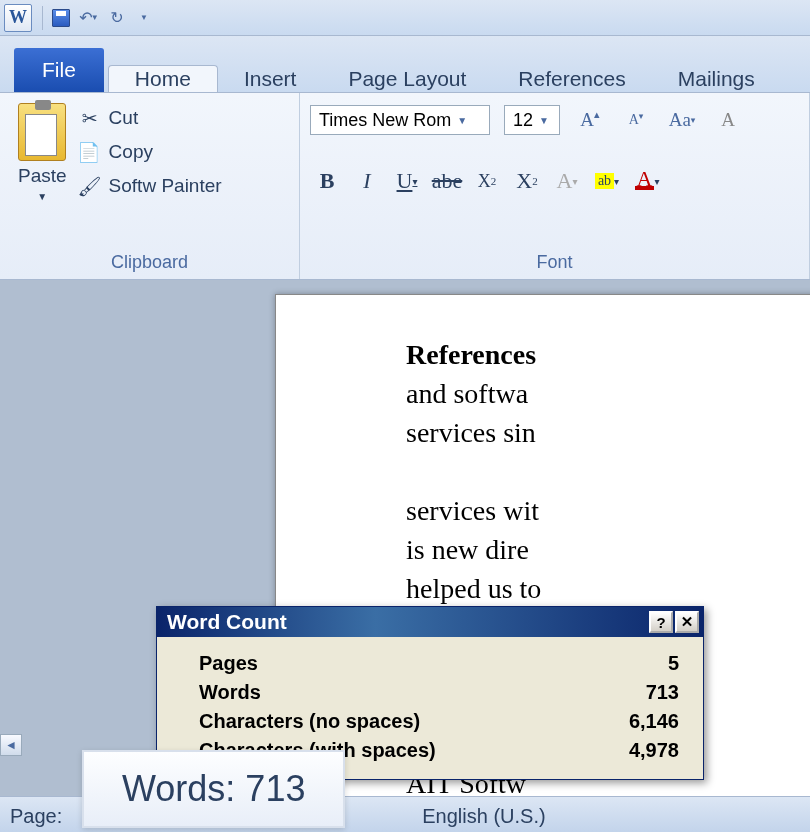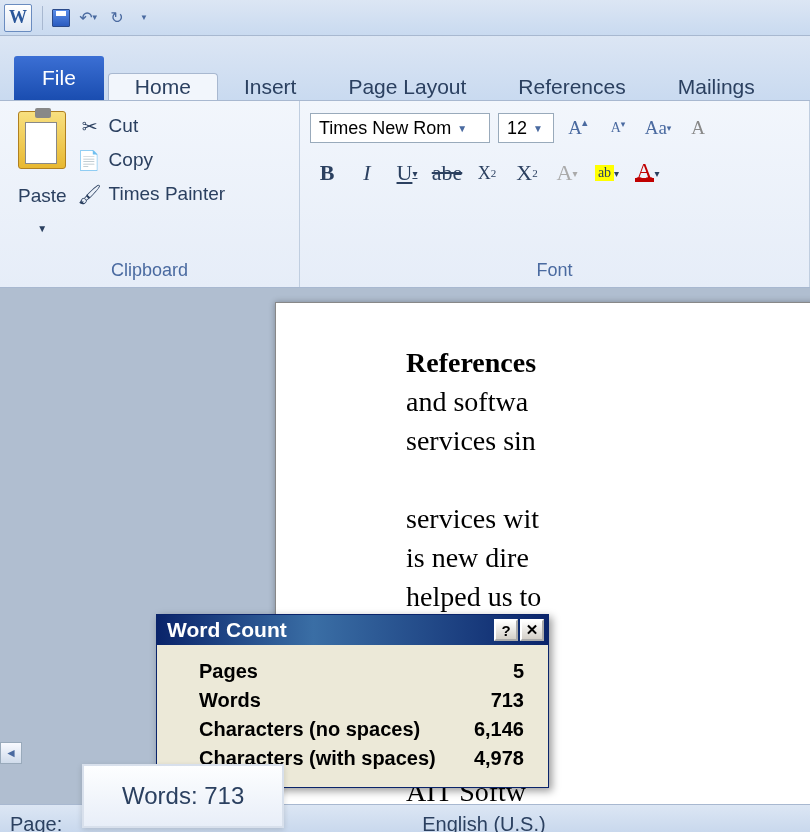"File" .ribbon-tabs { height: 64px -> 56px }
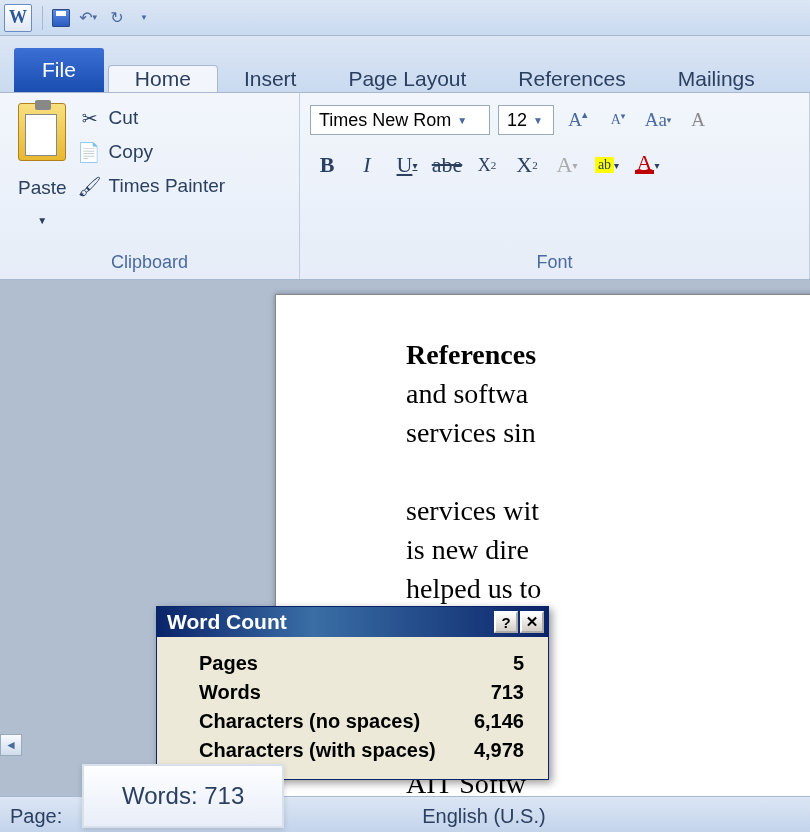"Times New Rom" .font-group .row1 { gap: 8px -> 14px; margin-bottom: 14px -> 30px }
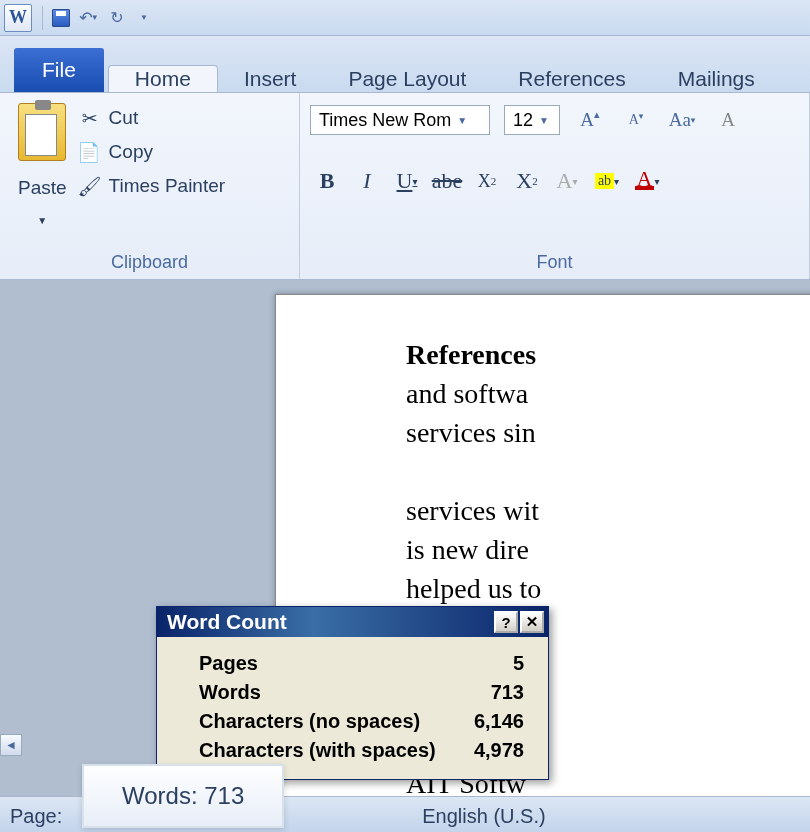"Paste" .paste-big { gap: 12px -> none }
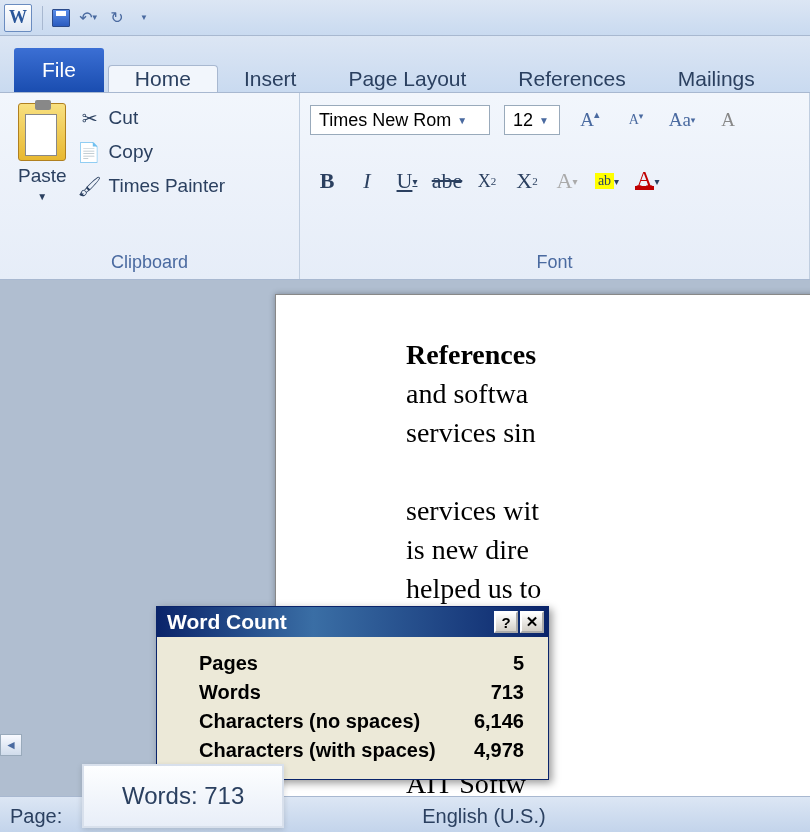"Times Painter" span { text: Times -> Softw }
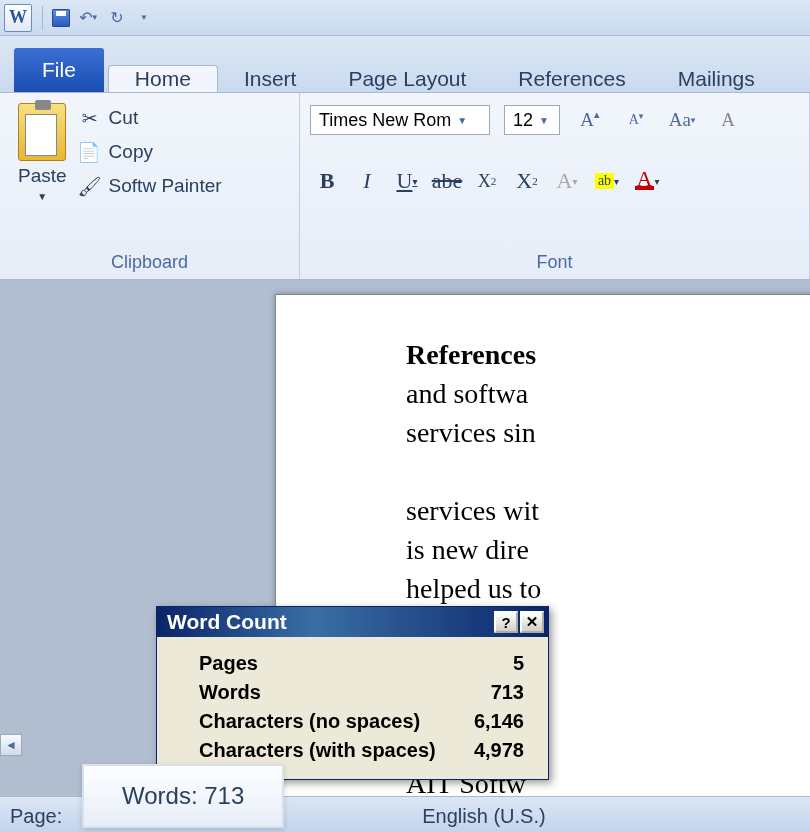"Word Count" .dialog { width: 393px -> 548px }
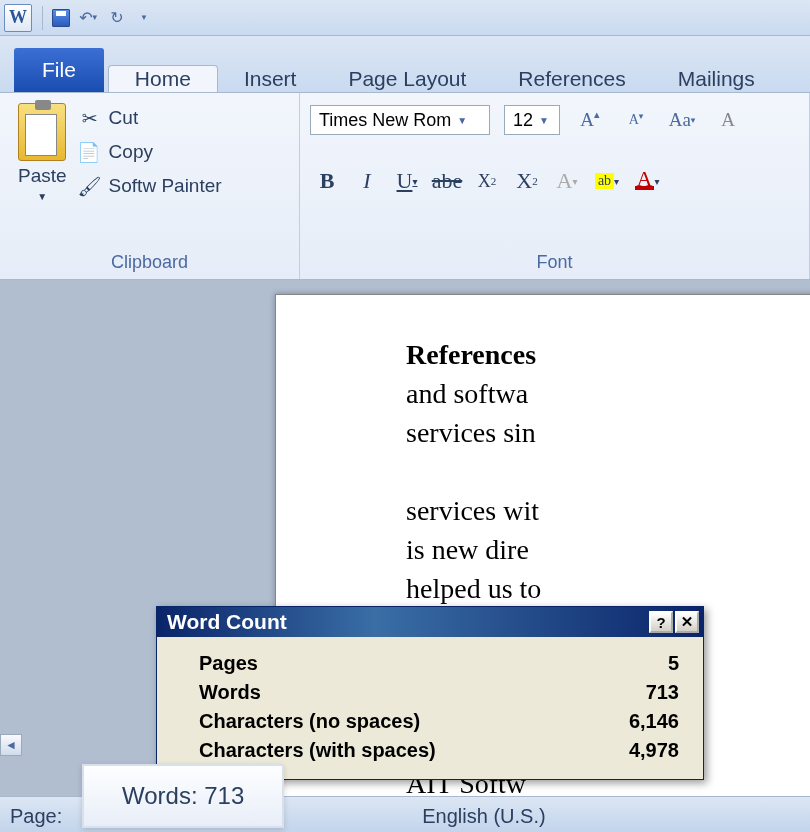"Words: 713" .callout { font-size: 24px -> 36px }
